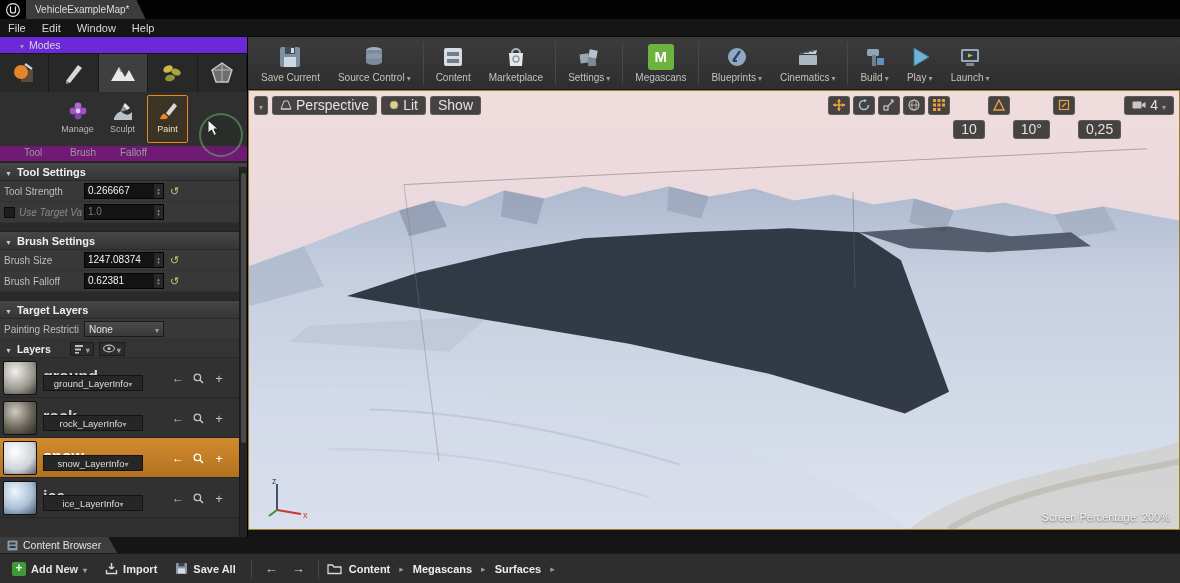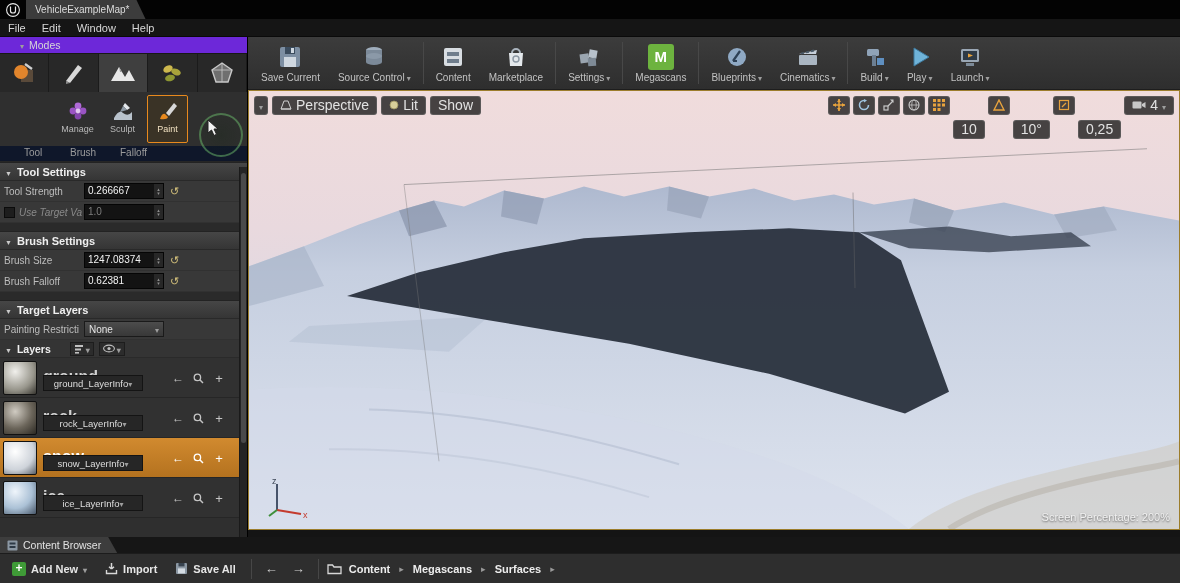"Tool" .selector-row { background: #0f172a -> #701a75 }
